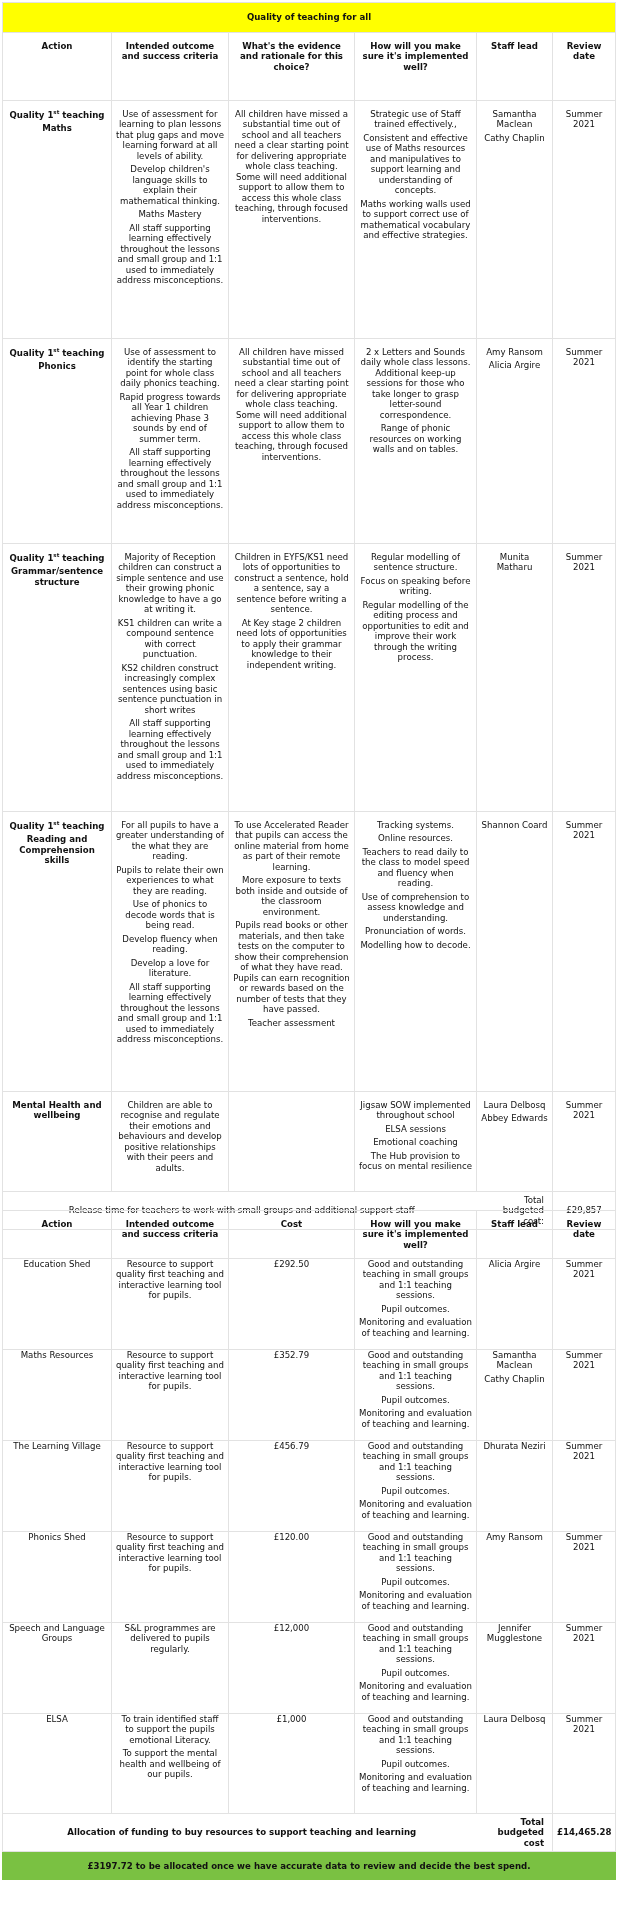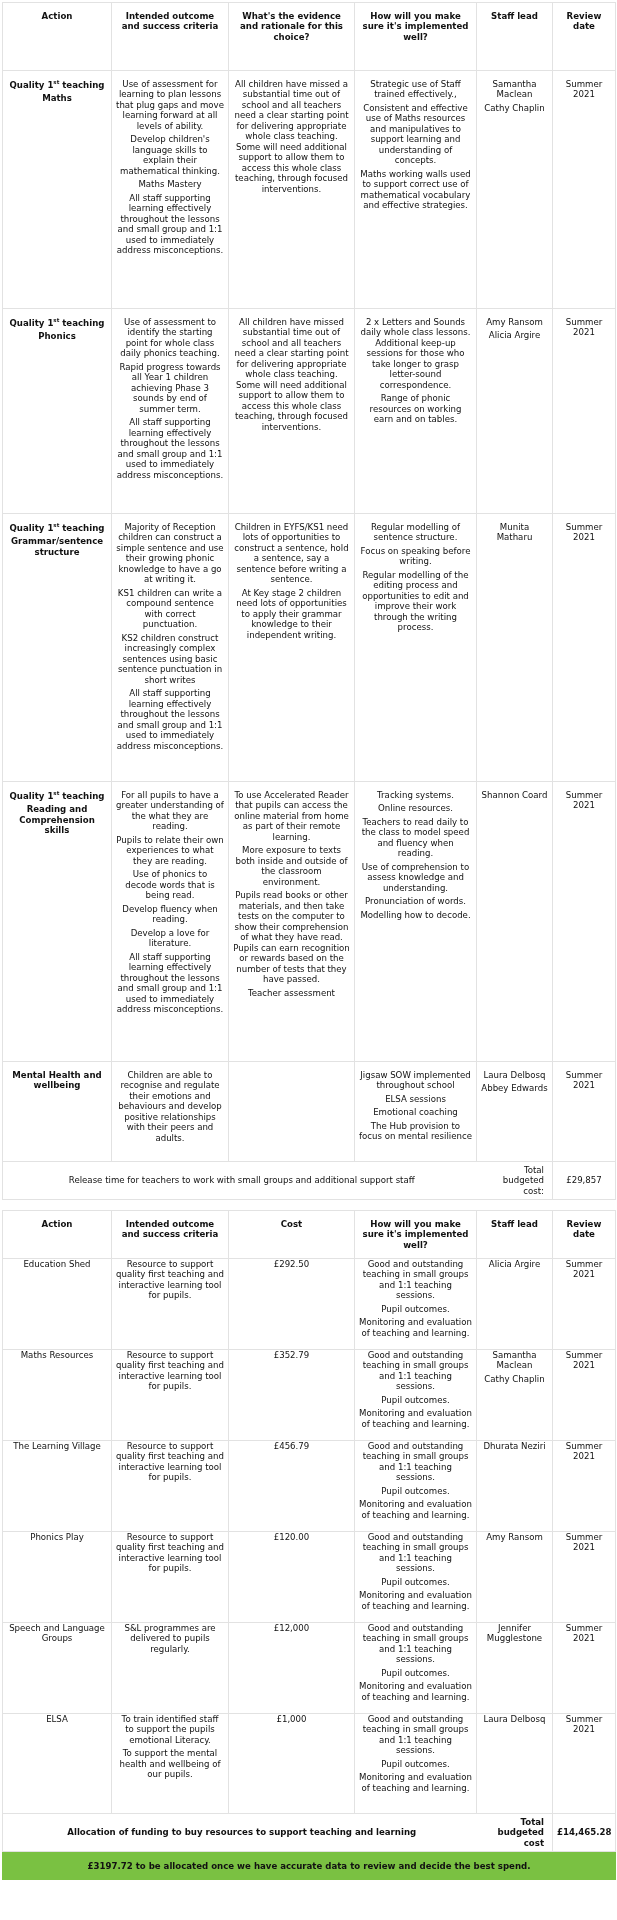"Quality of teaching for all" tr { html: none -> <tr> <td><span>Quality of teaching for all</span></td> </tr> }
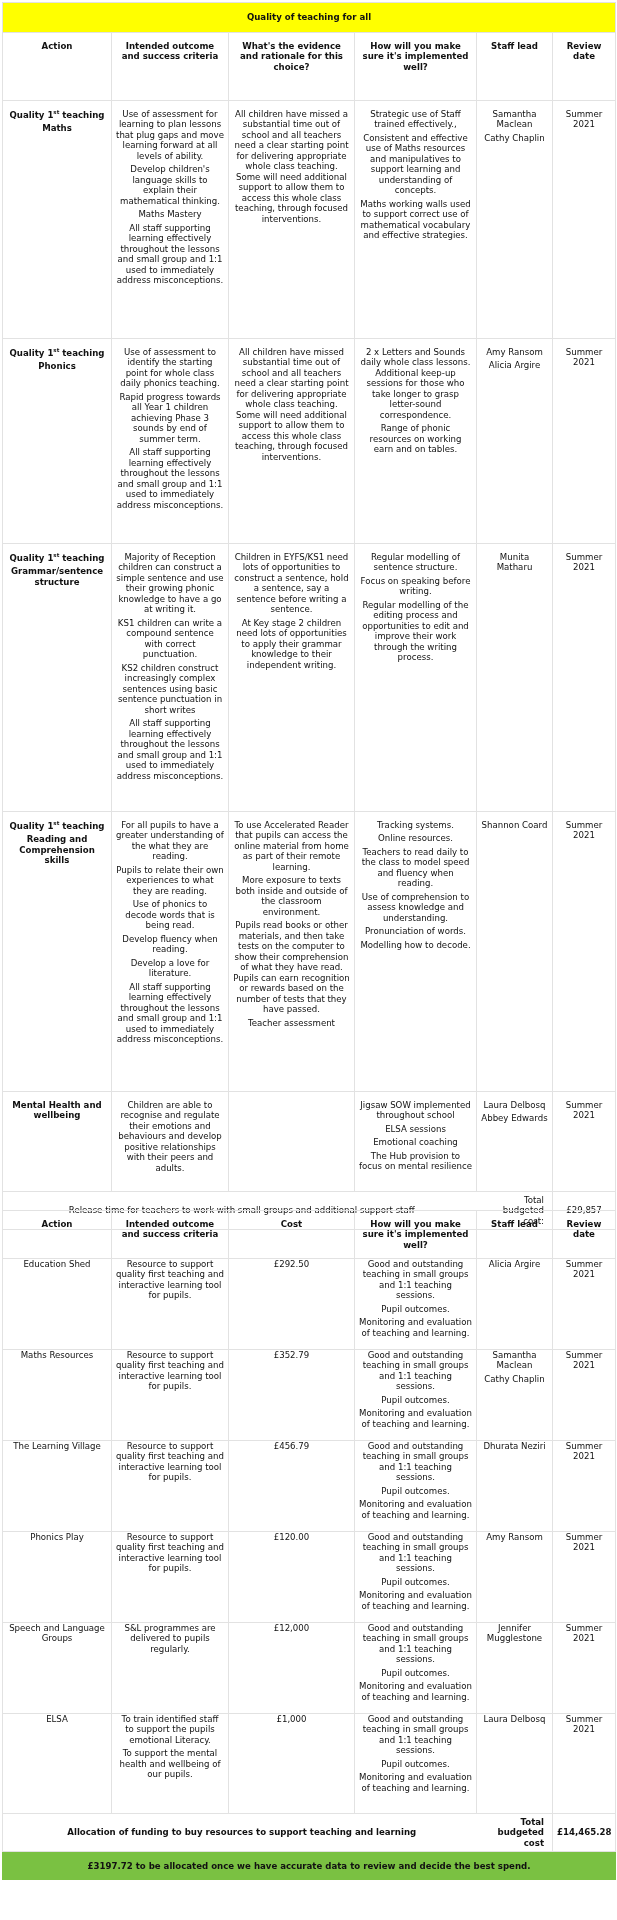"Range of phonic resources on" span.para { text: earn -> walls }
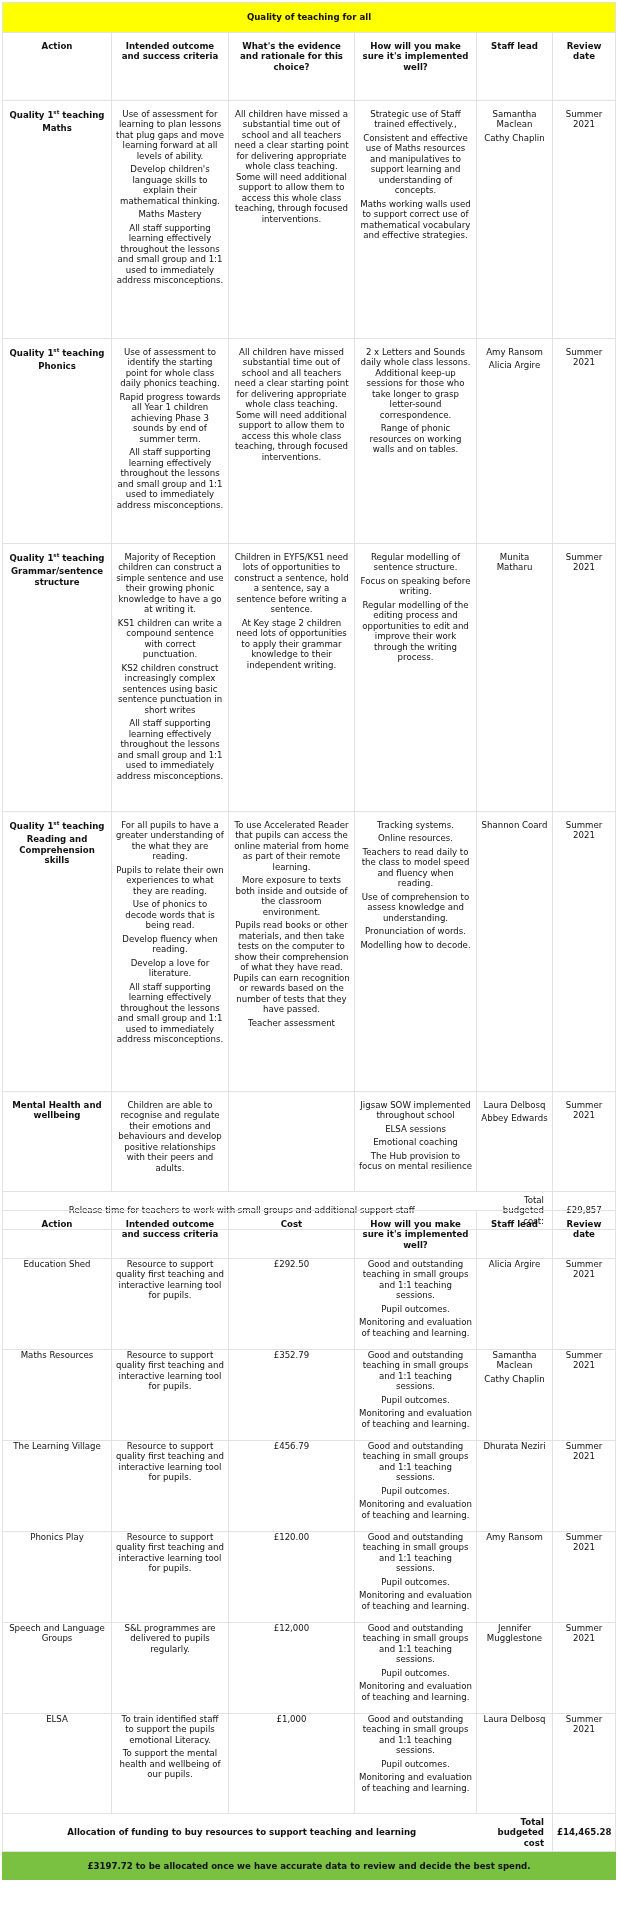"Phonics Play" td.act-plain { text: Play -> Shed }
